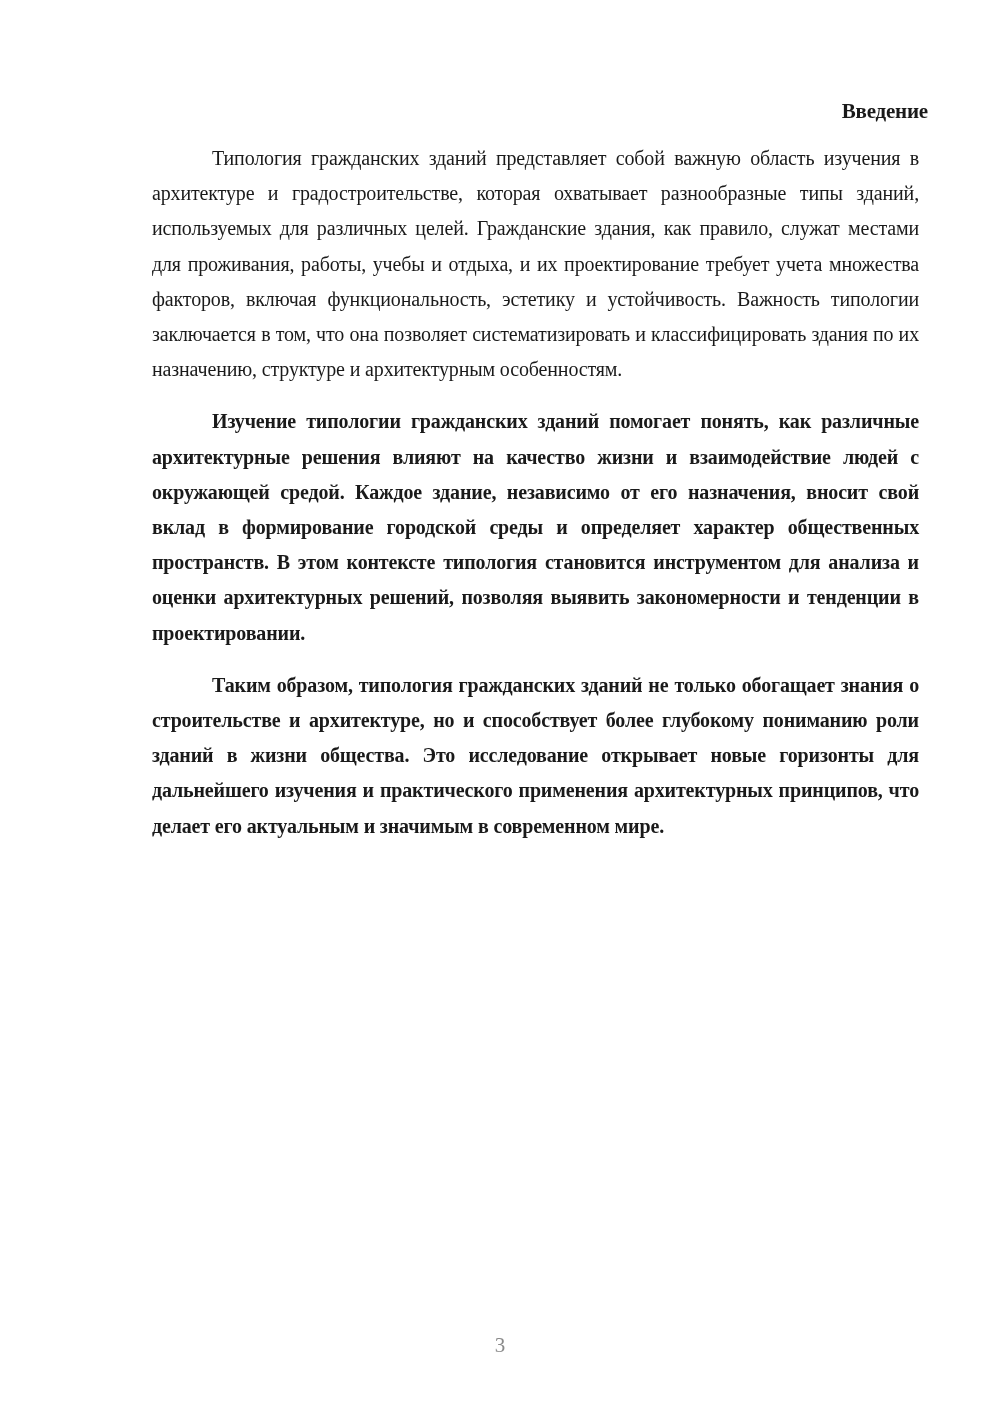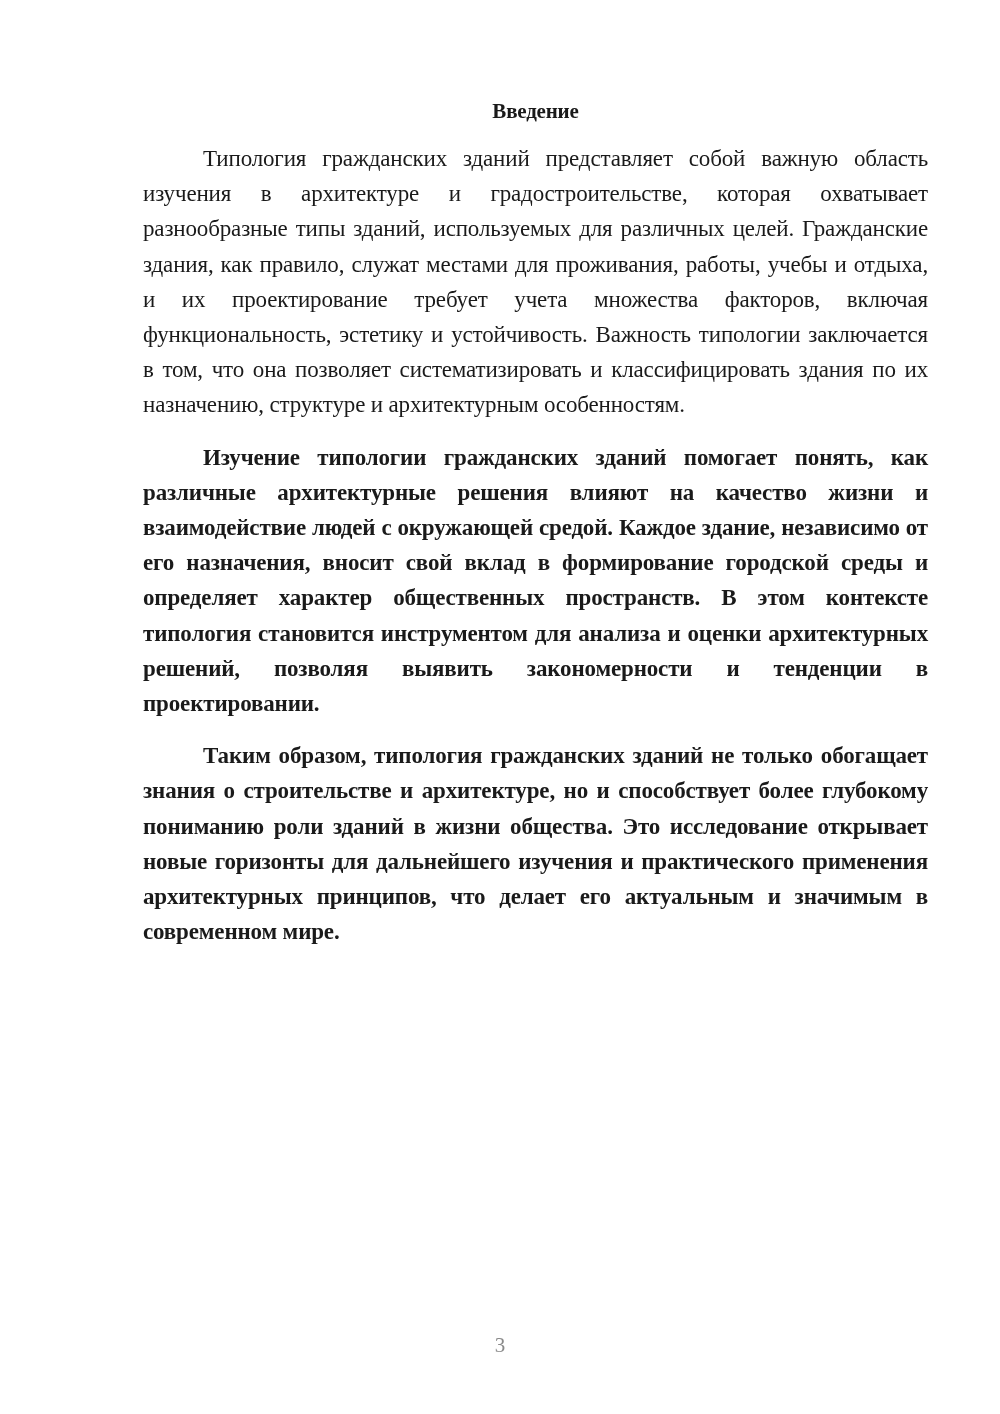"Введение" .title { text-align: center -> right }
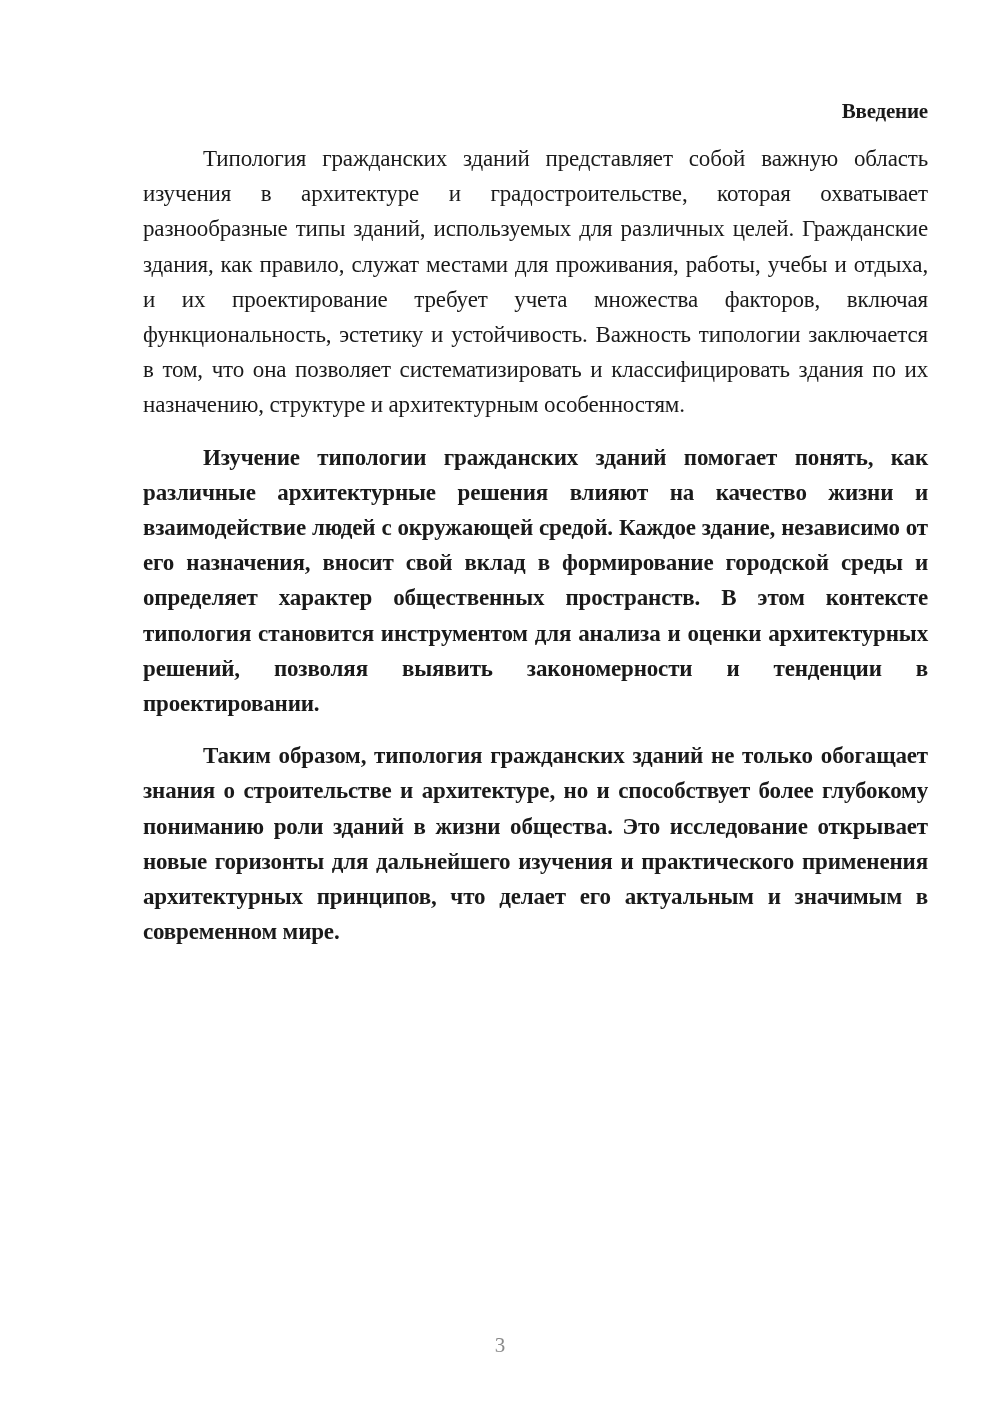"Типология гражданских зданий" .para { font-size: 23px -> 20px; margin: 0 -> 9px }
